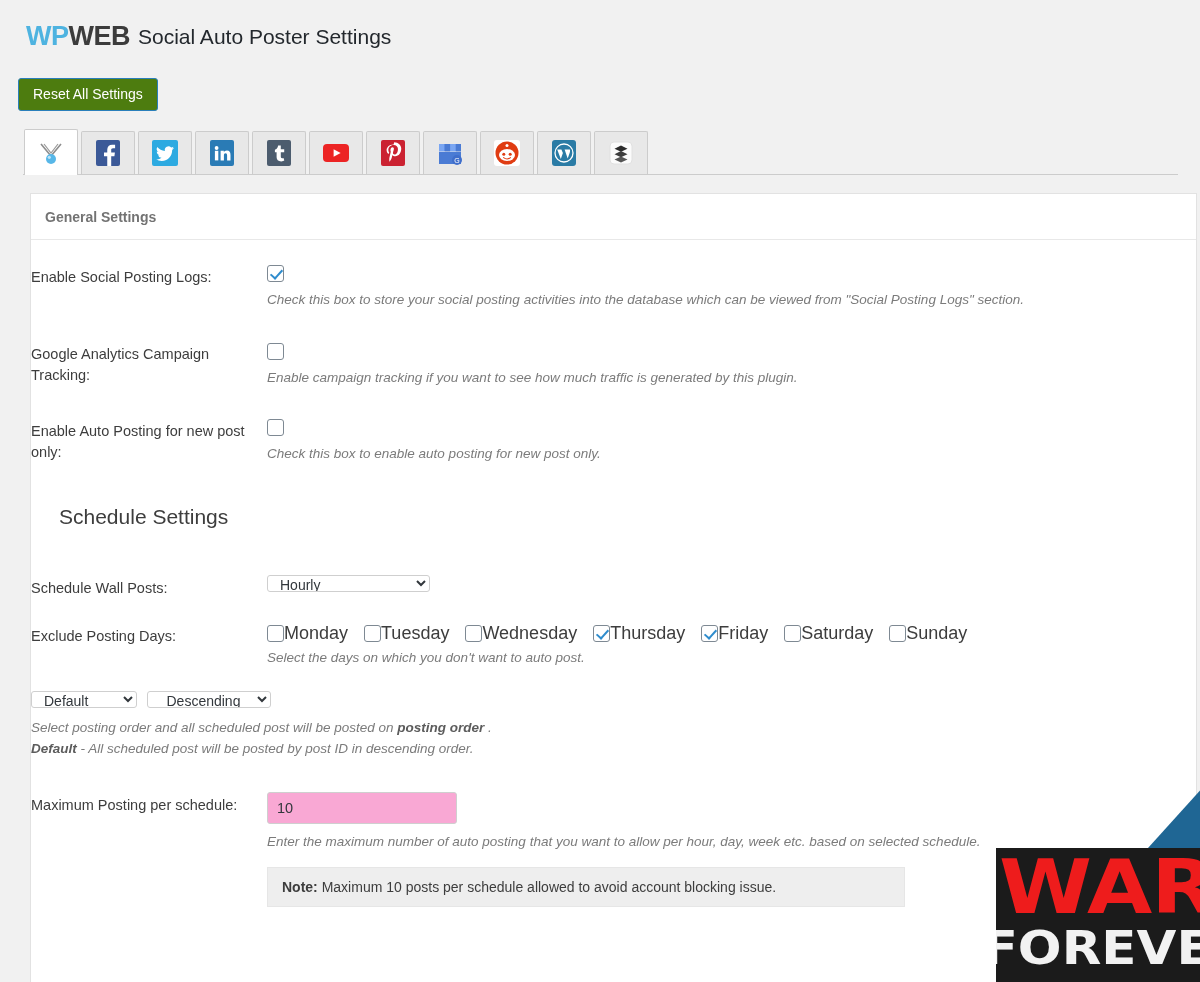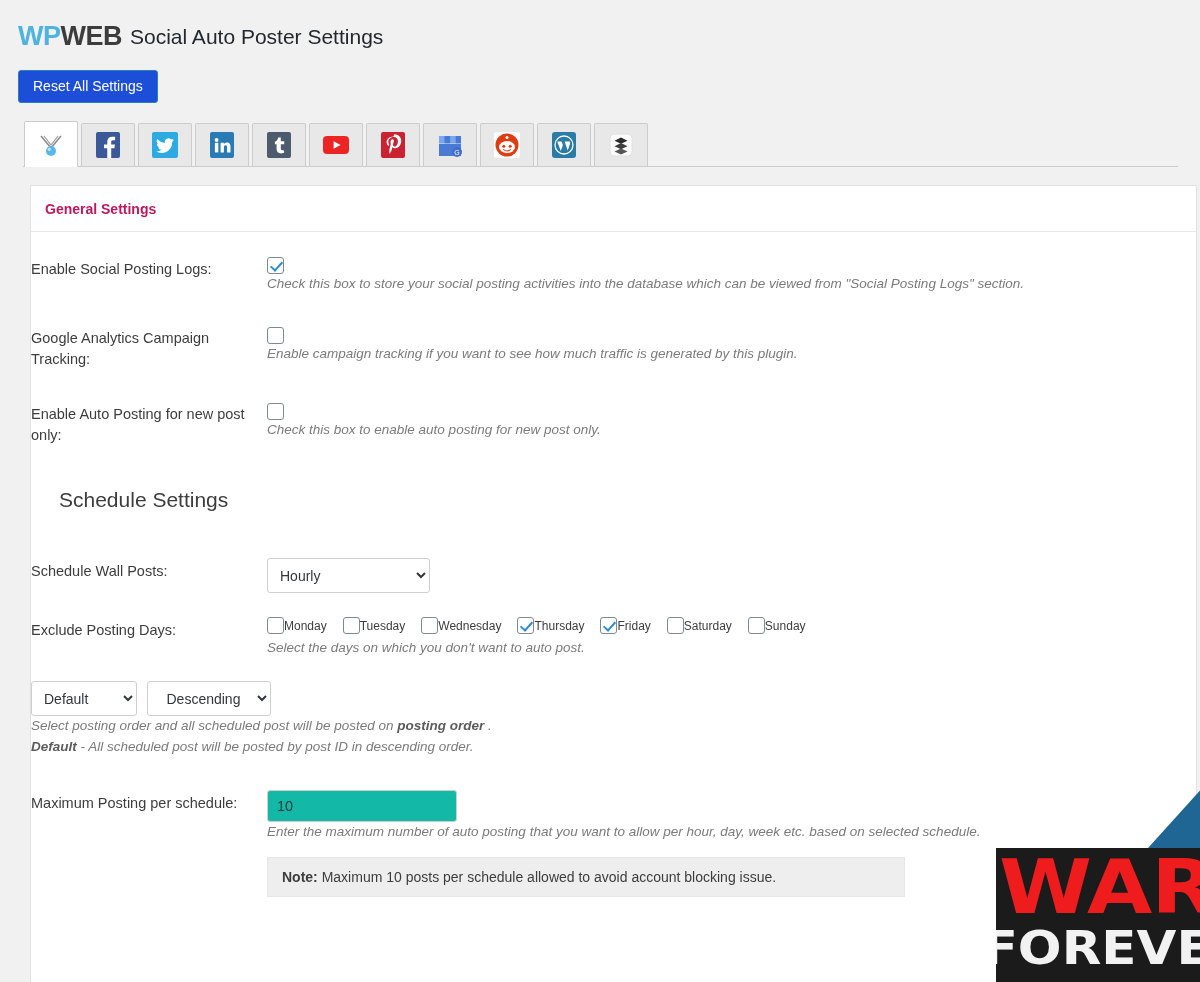"WPWEB" .header { padding: 16px 0 0 18px -> 16px 0 0 26px }
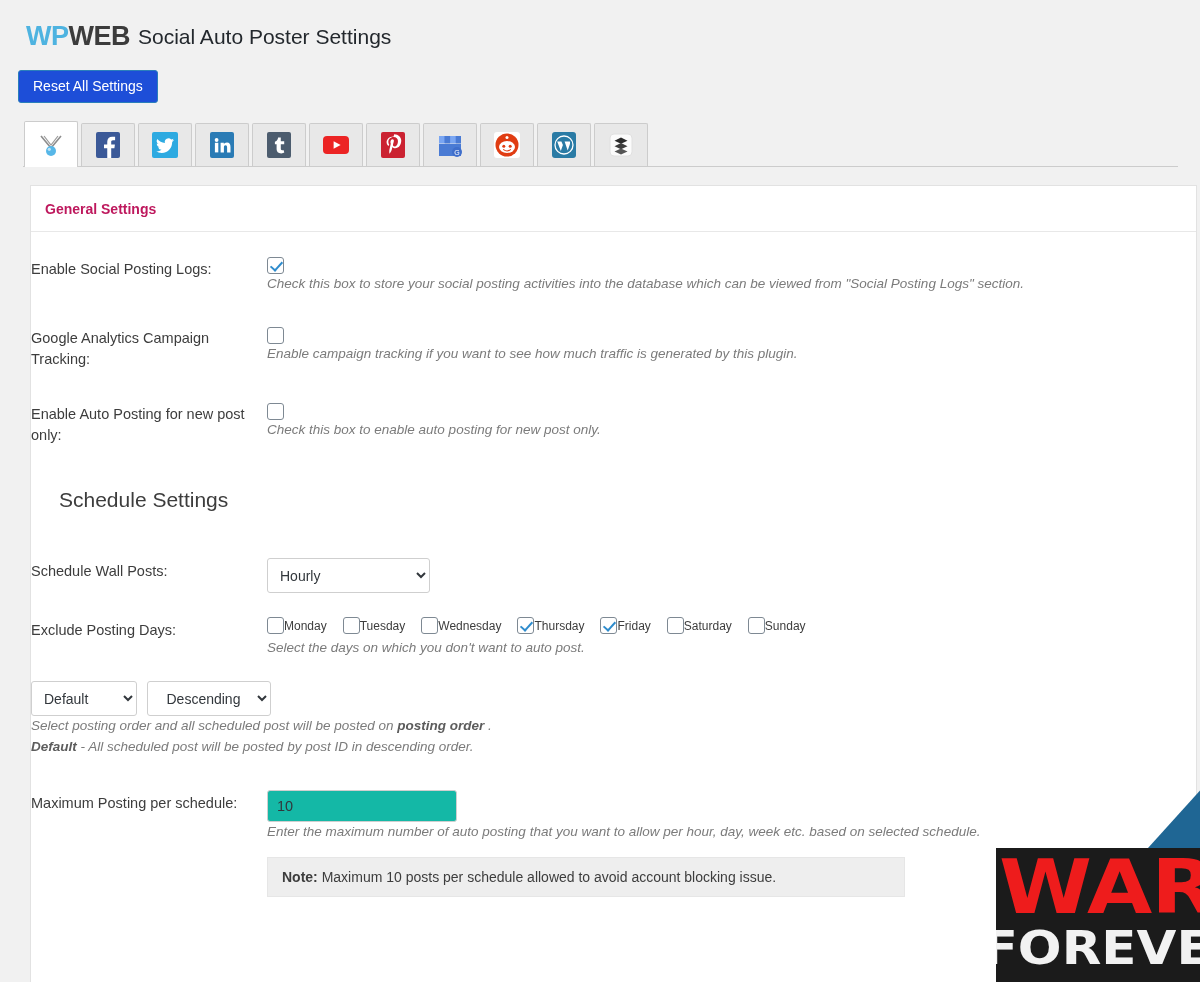"Reset All Settings" .reset-btn { background: #1d4ed8 -> #4d7c0f; margin-top: none -> 8px }
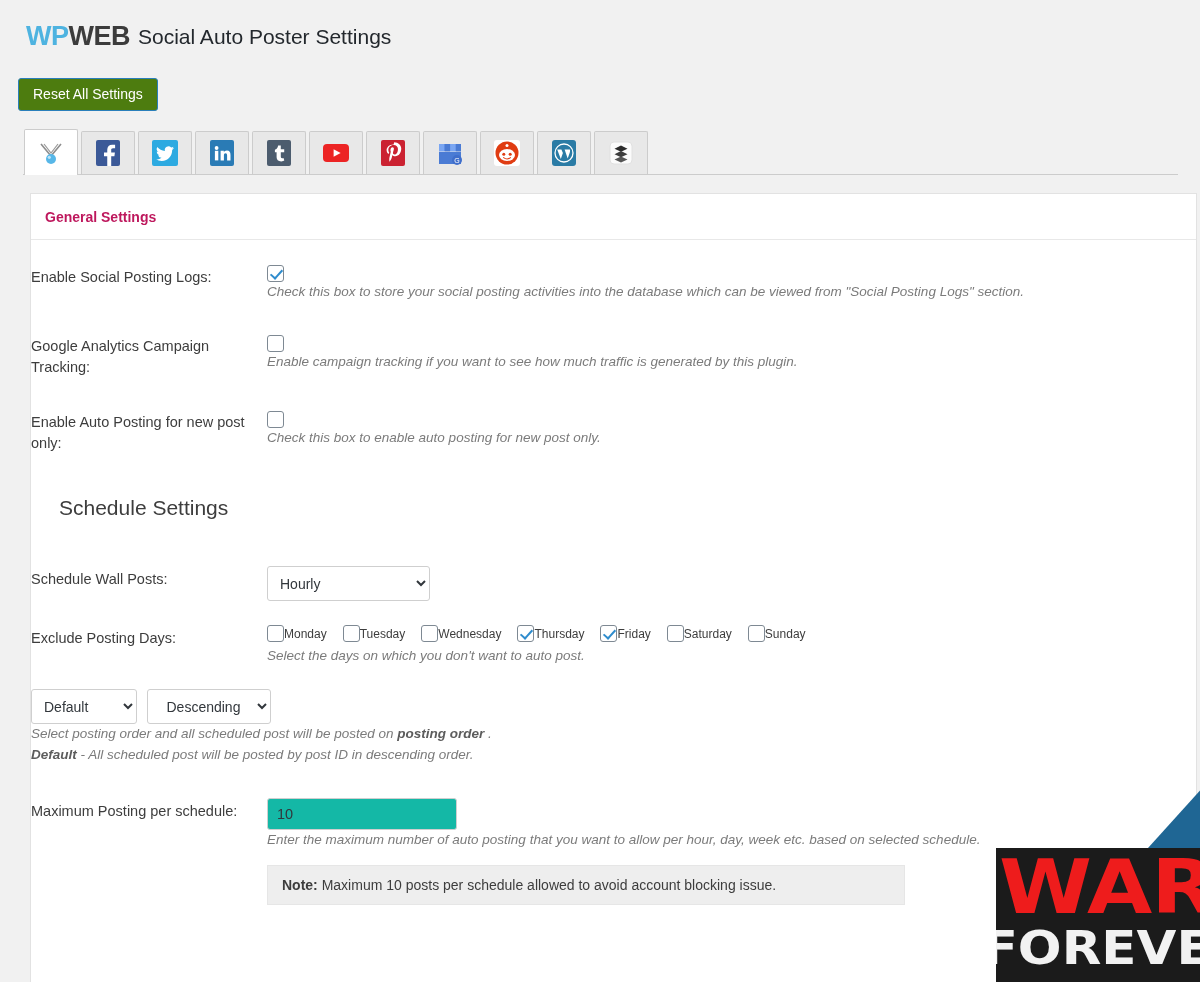"General Settings" .panel-head { color: #be185d -> #737373 }
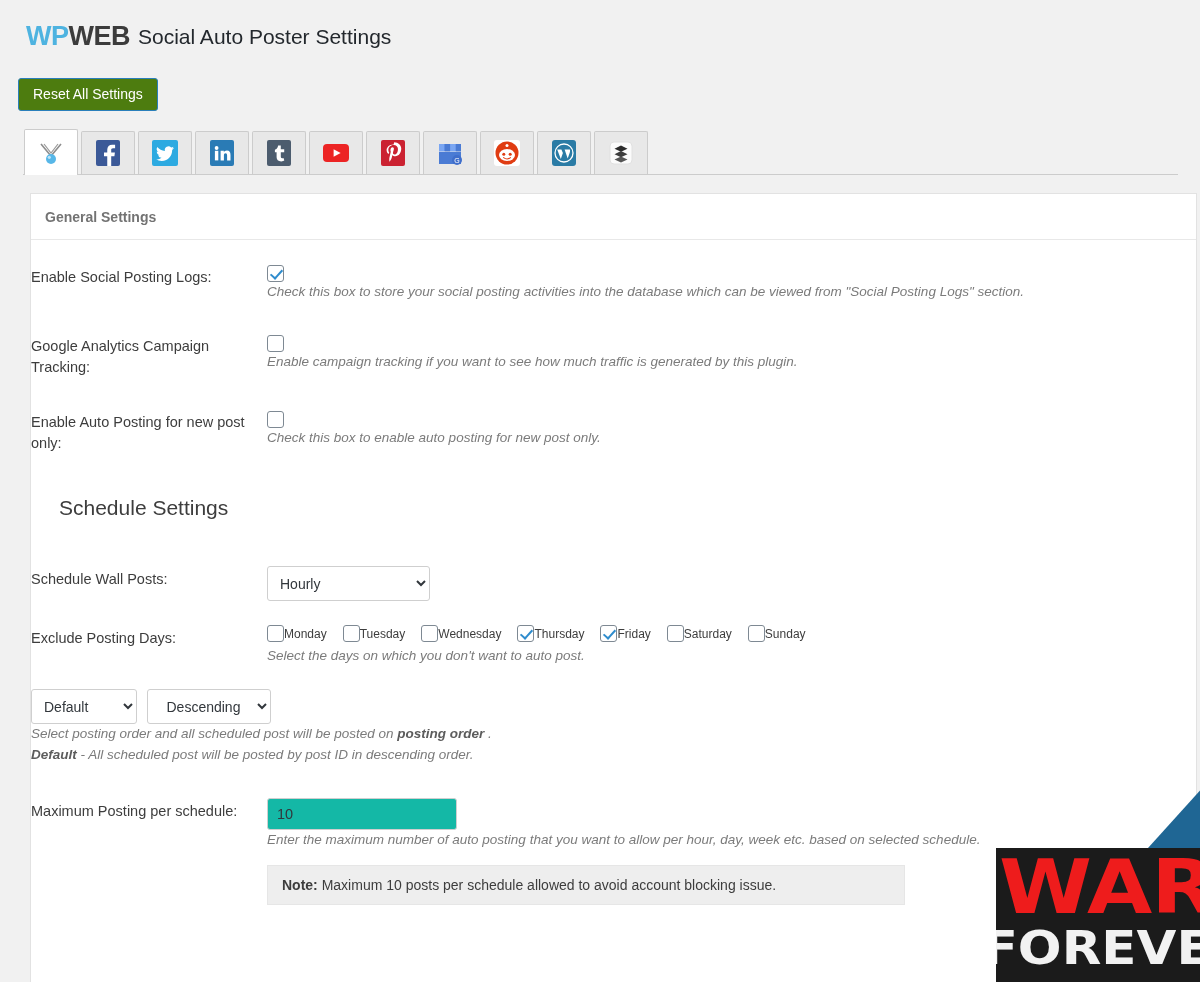"Check this box to store" .desc { margin-top: 0 -> 8px }
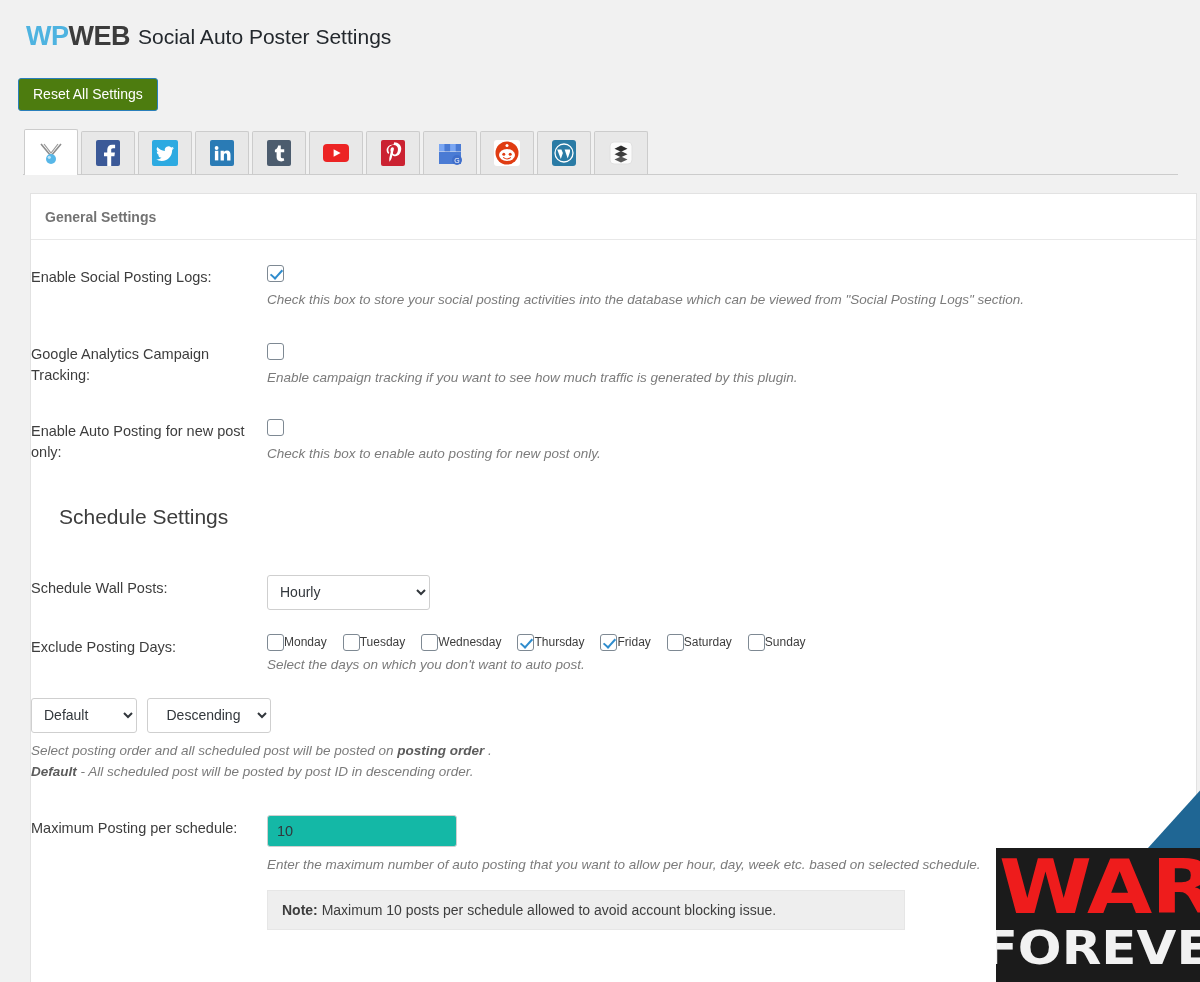"Hourly" select.sel { height: 35px -> 17px }
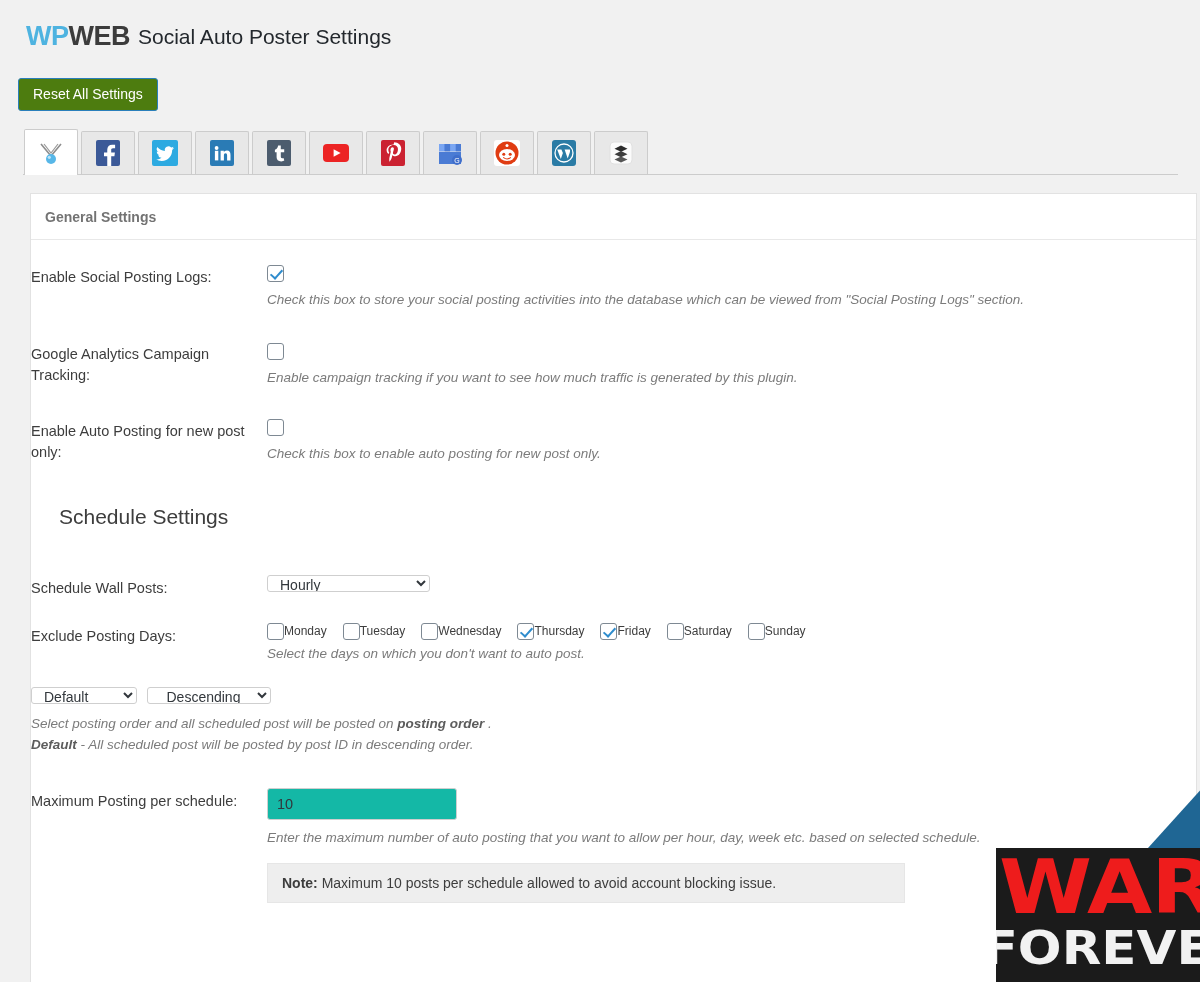"Monday" .day span { font-size: 12px -> 18px }
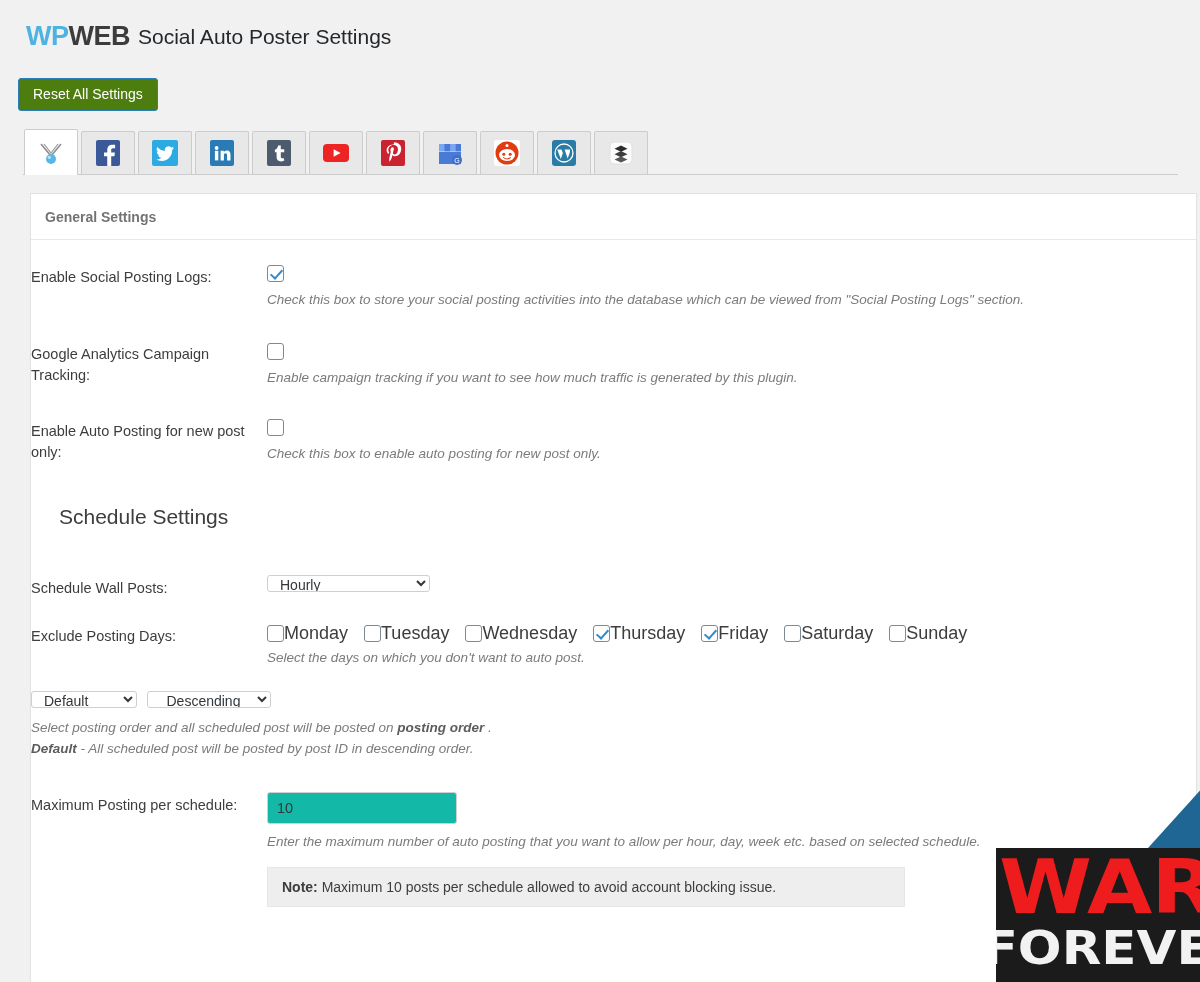"10" input.txt { background: #14b8a6 -> #f9a8d4 }
